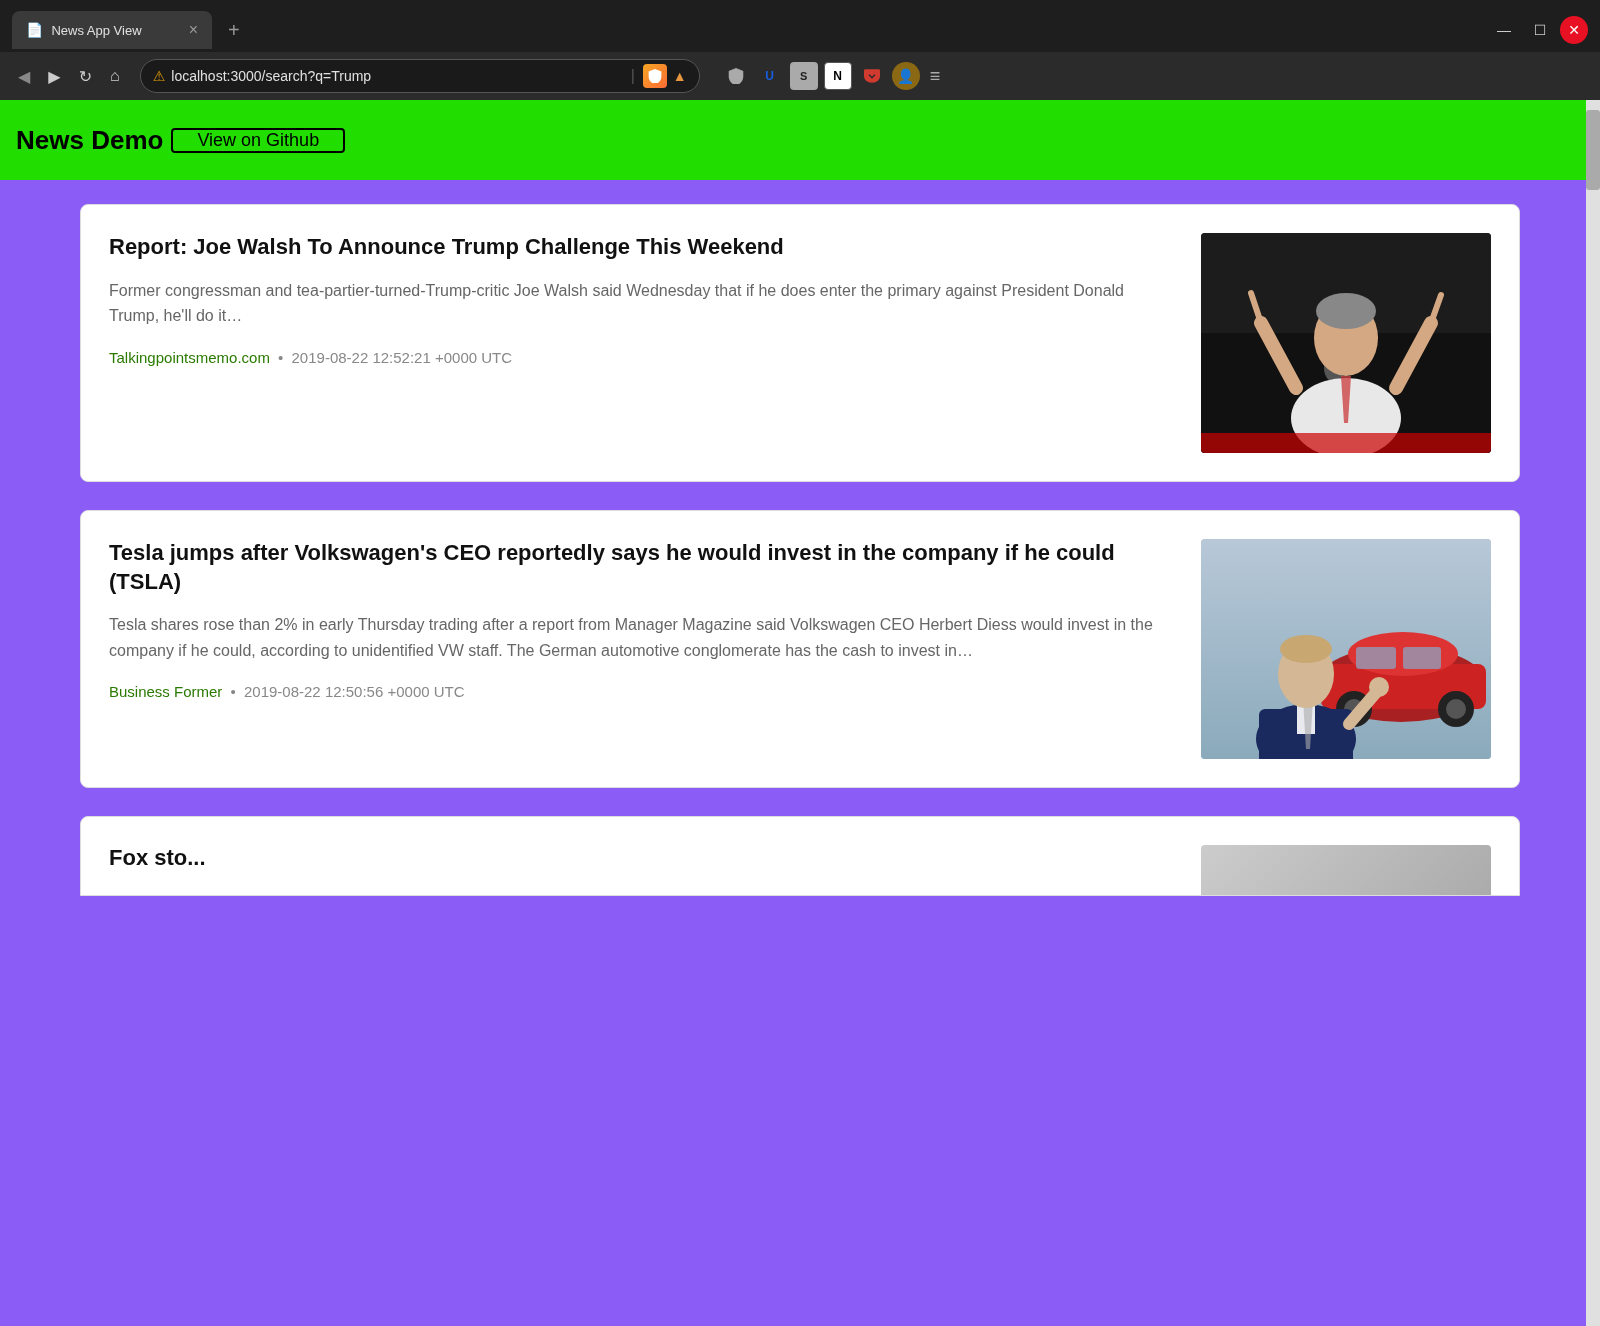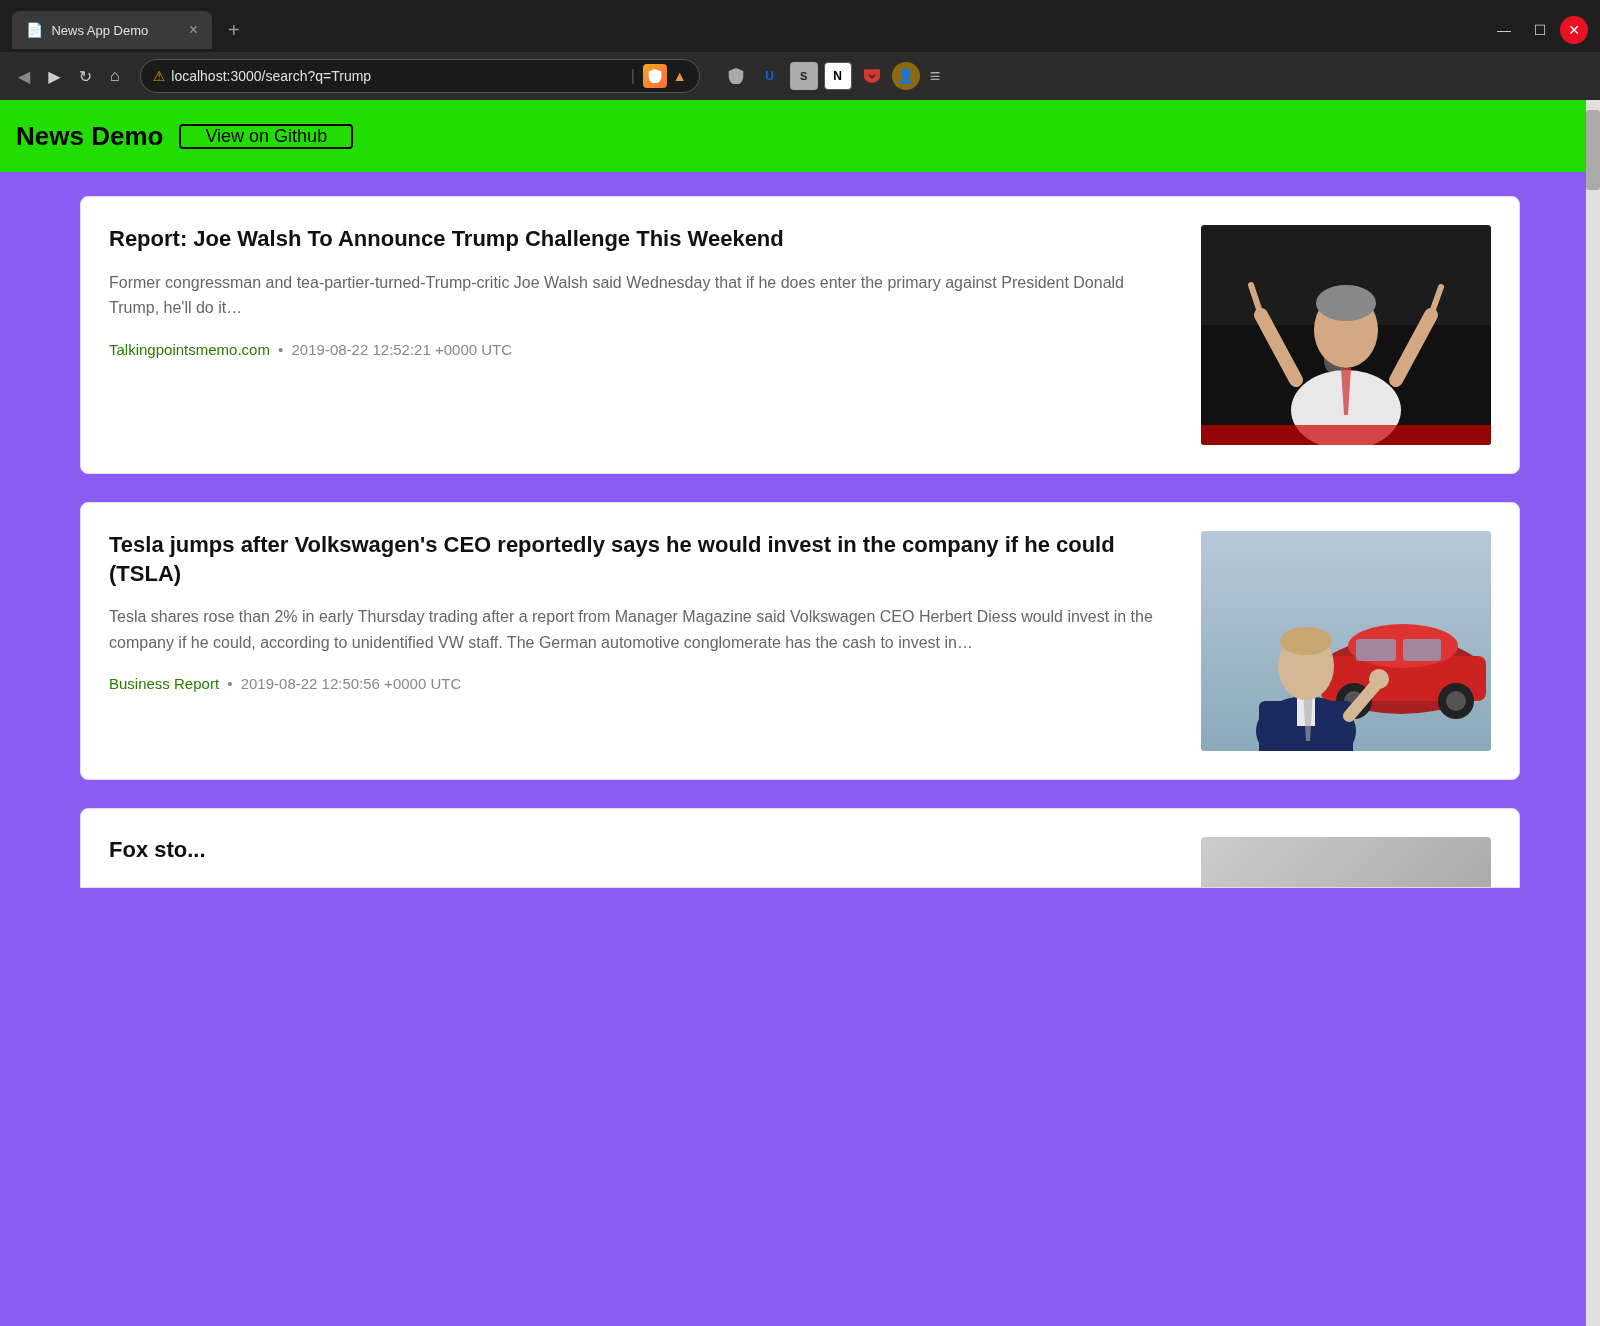"News App Demo" span.tab-title { text: Demo -> View }
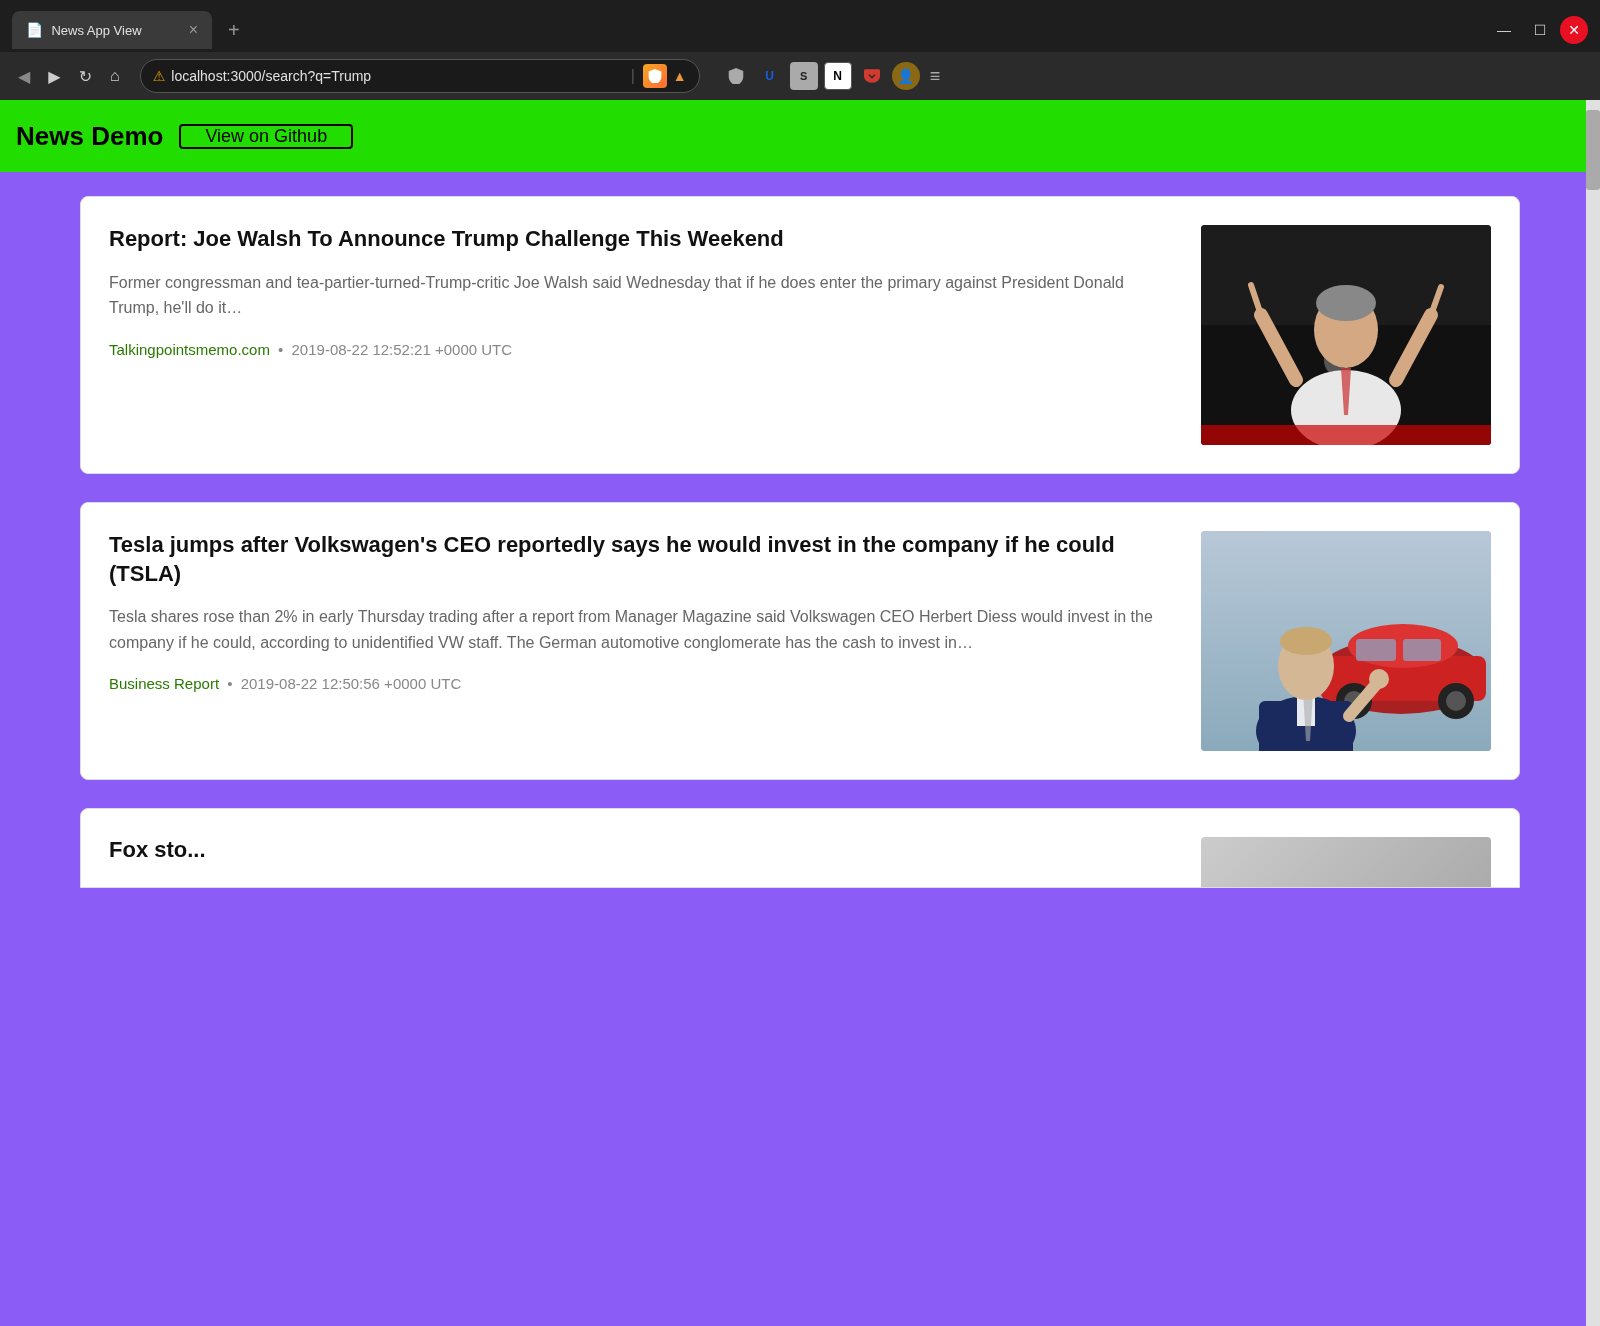"News Demo" .app-header { gap: 16px -> 8px; height: 72px -> 80px }
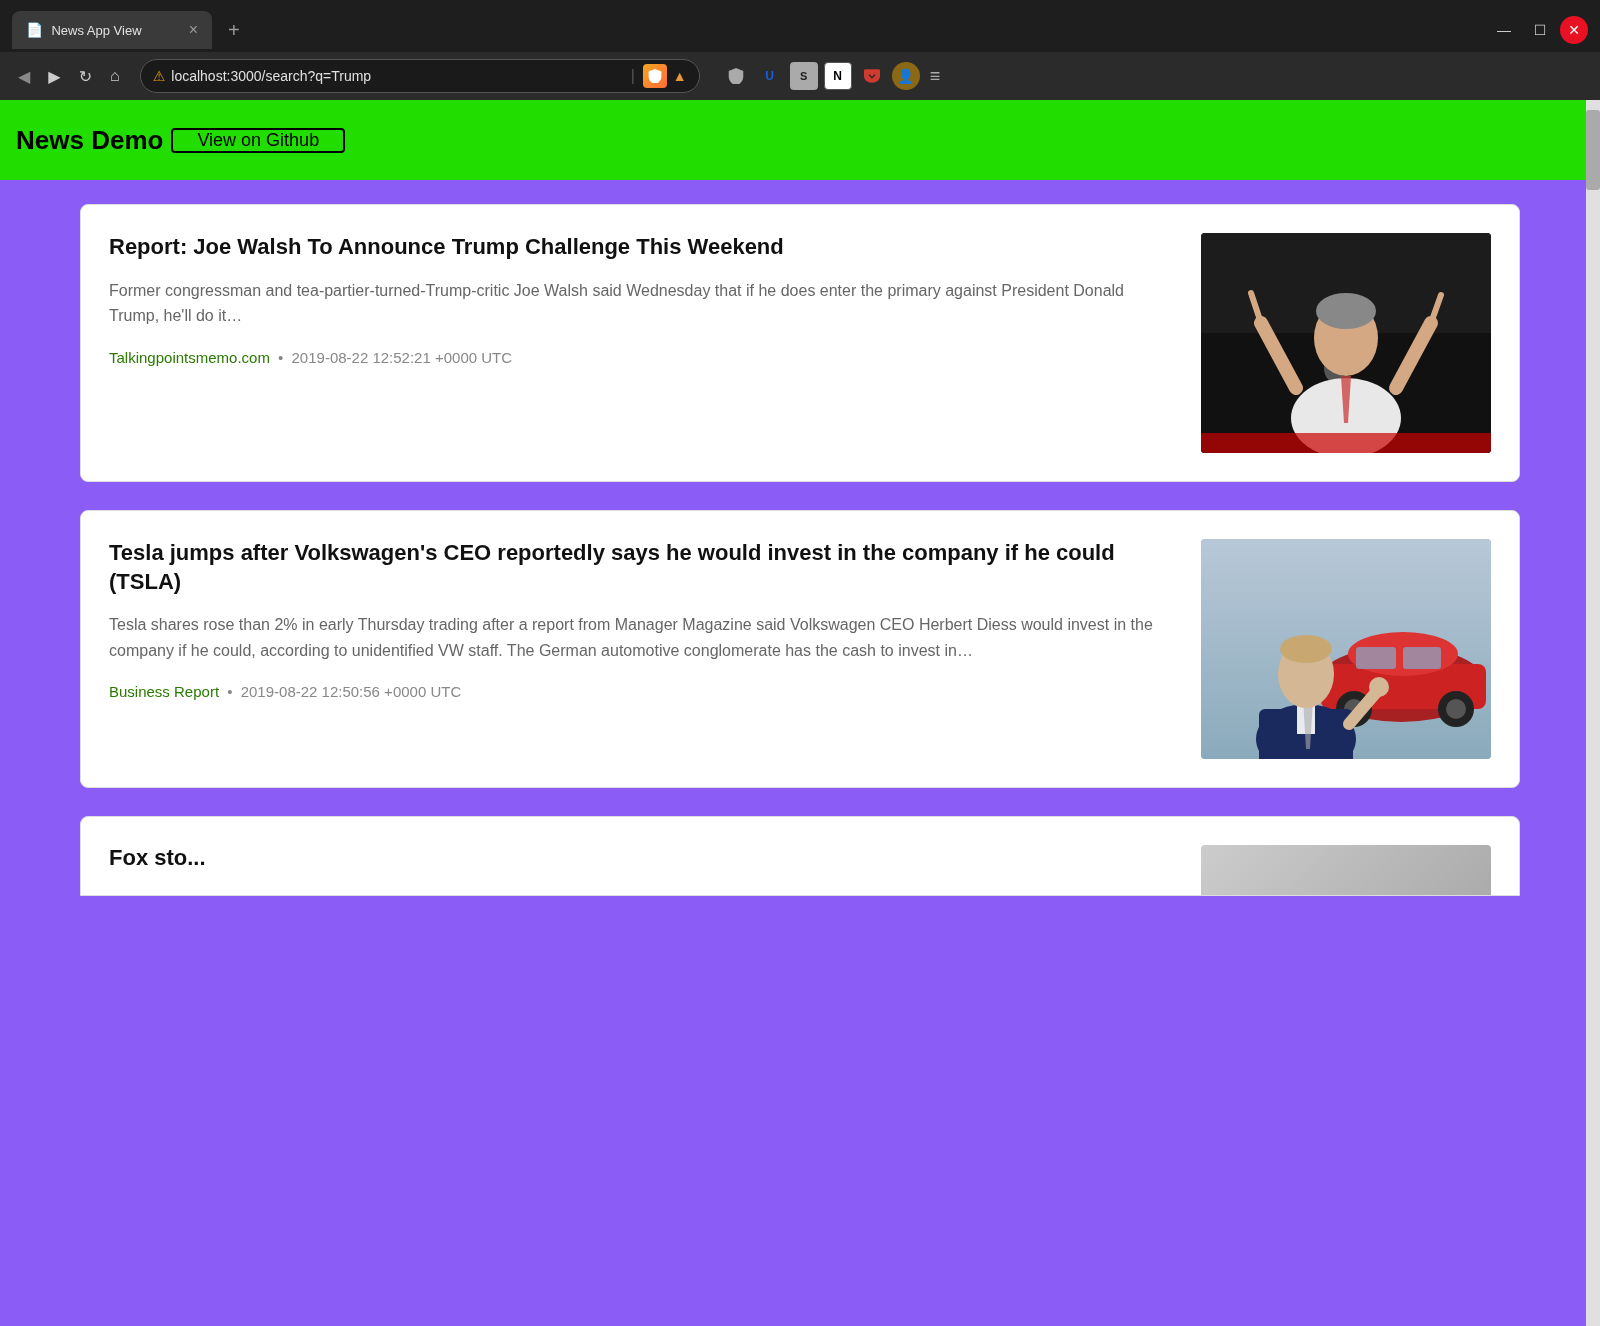"Business Report" span { text: Report -> Former }
